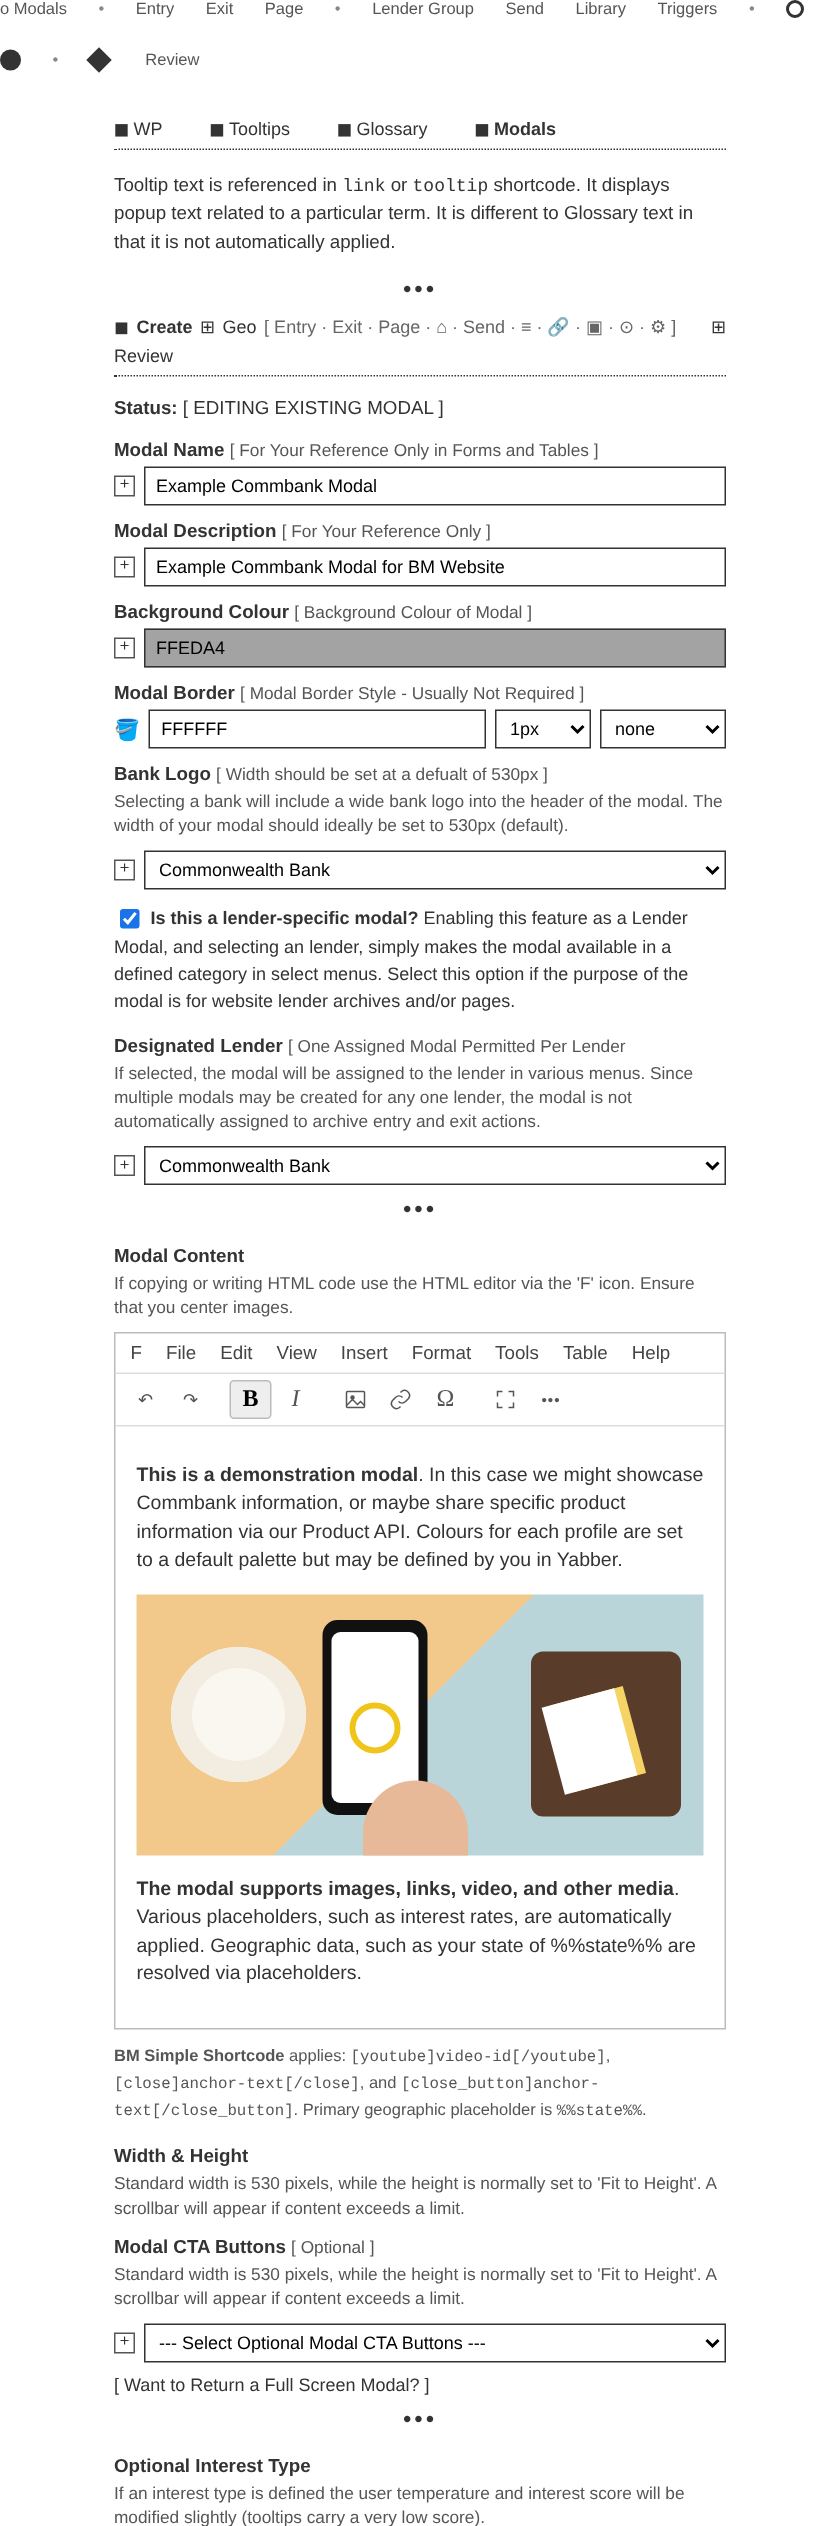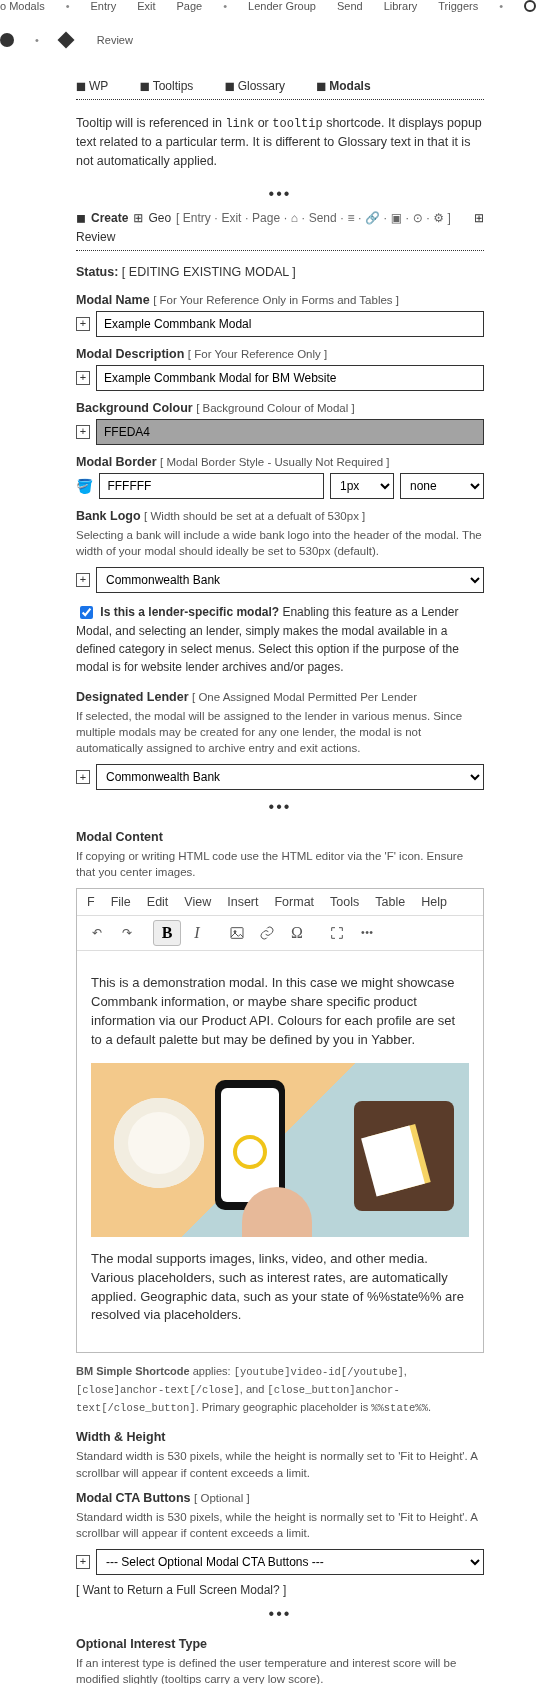"Tooltip will is referenced in" span { text: will -> text }
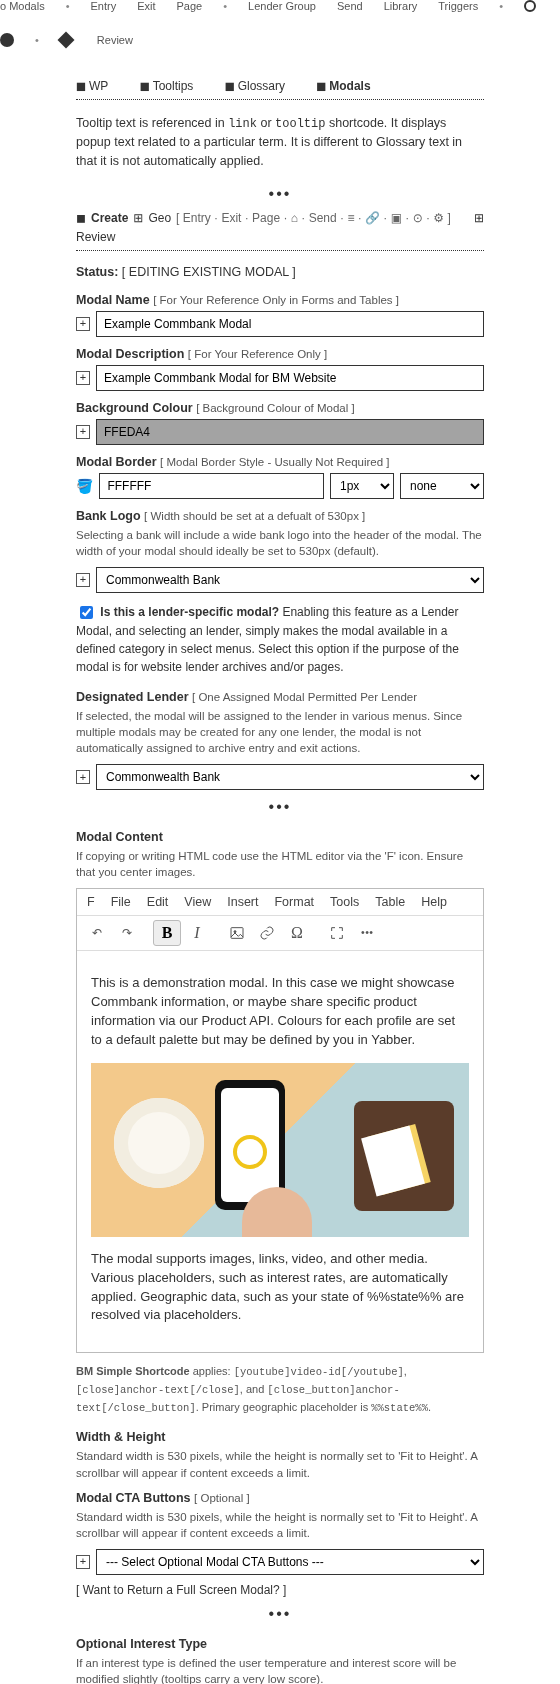"This is a demonstration modal" .editor-body b { font-weight: normal -> bold }
